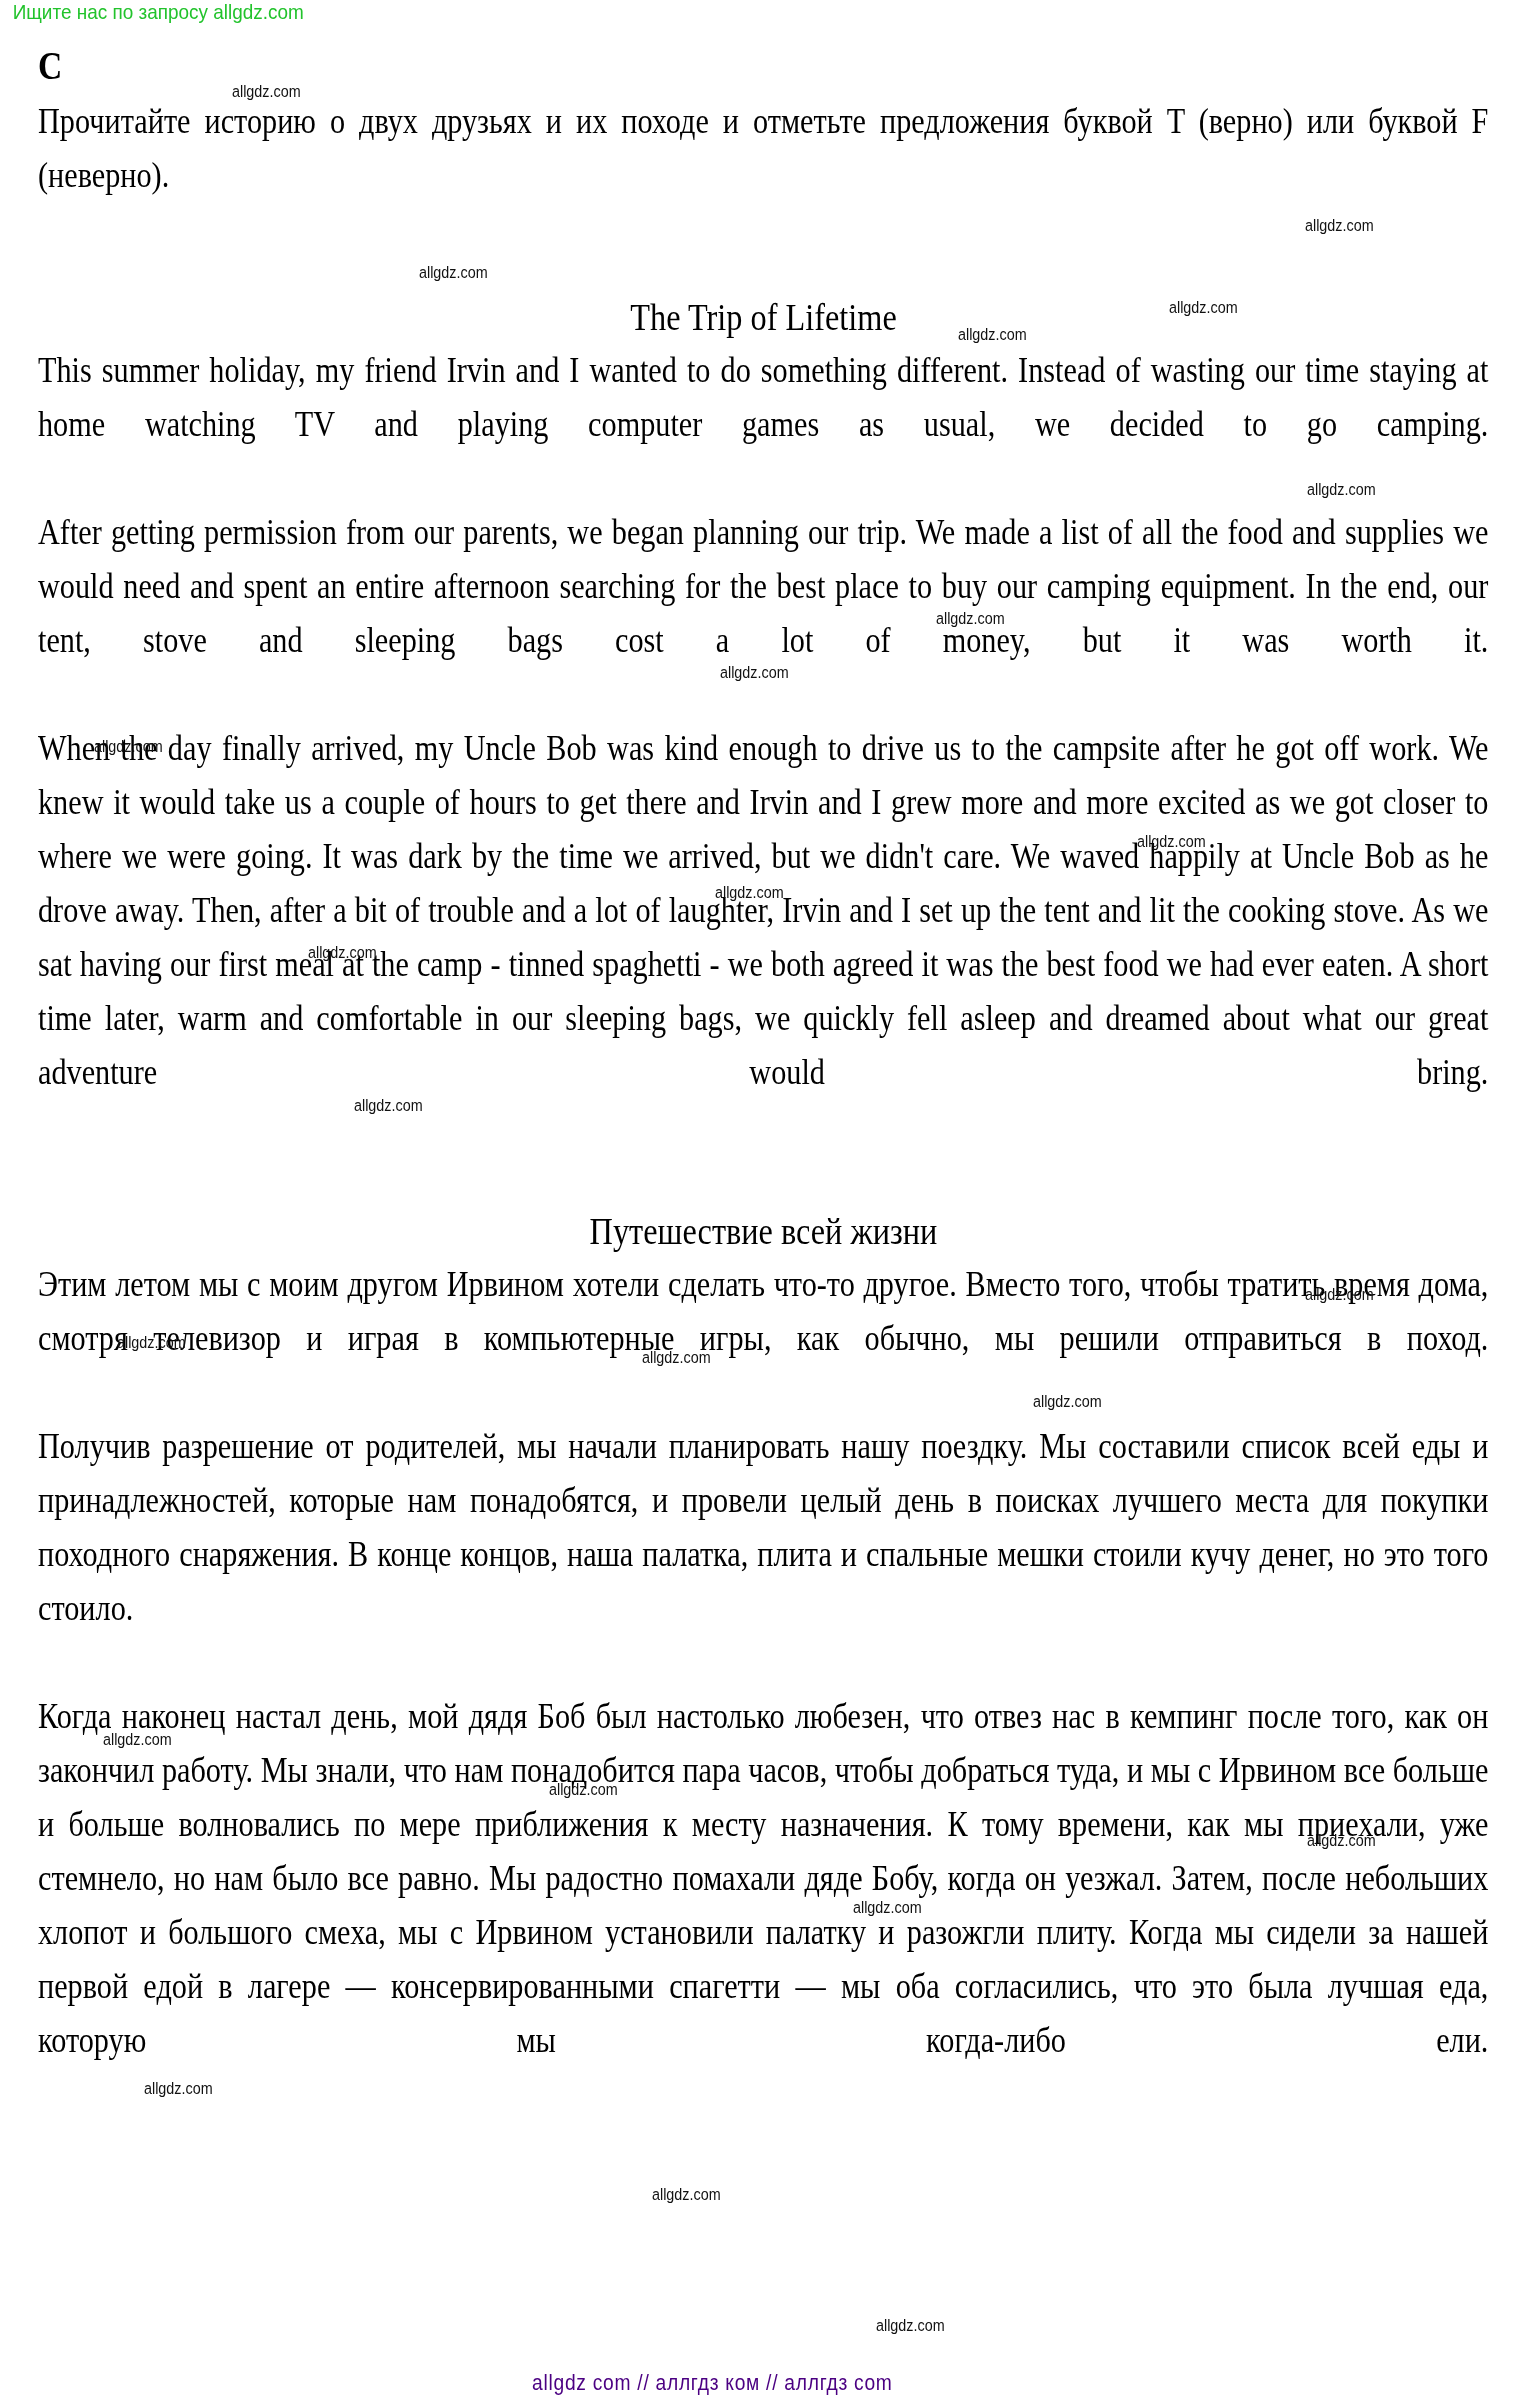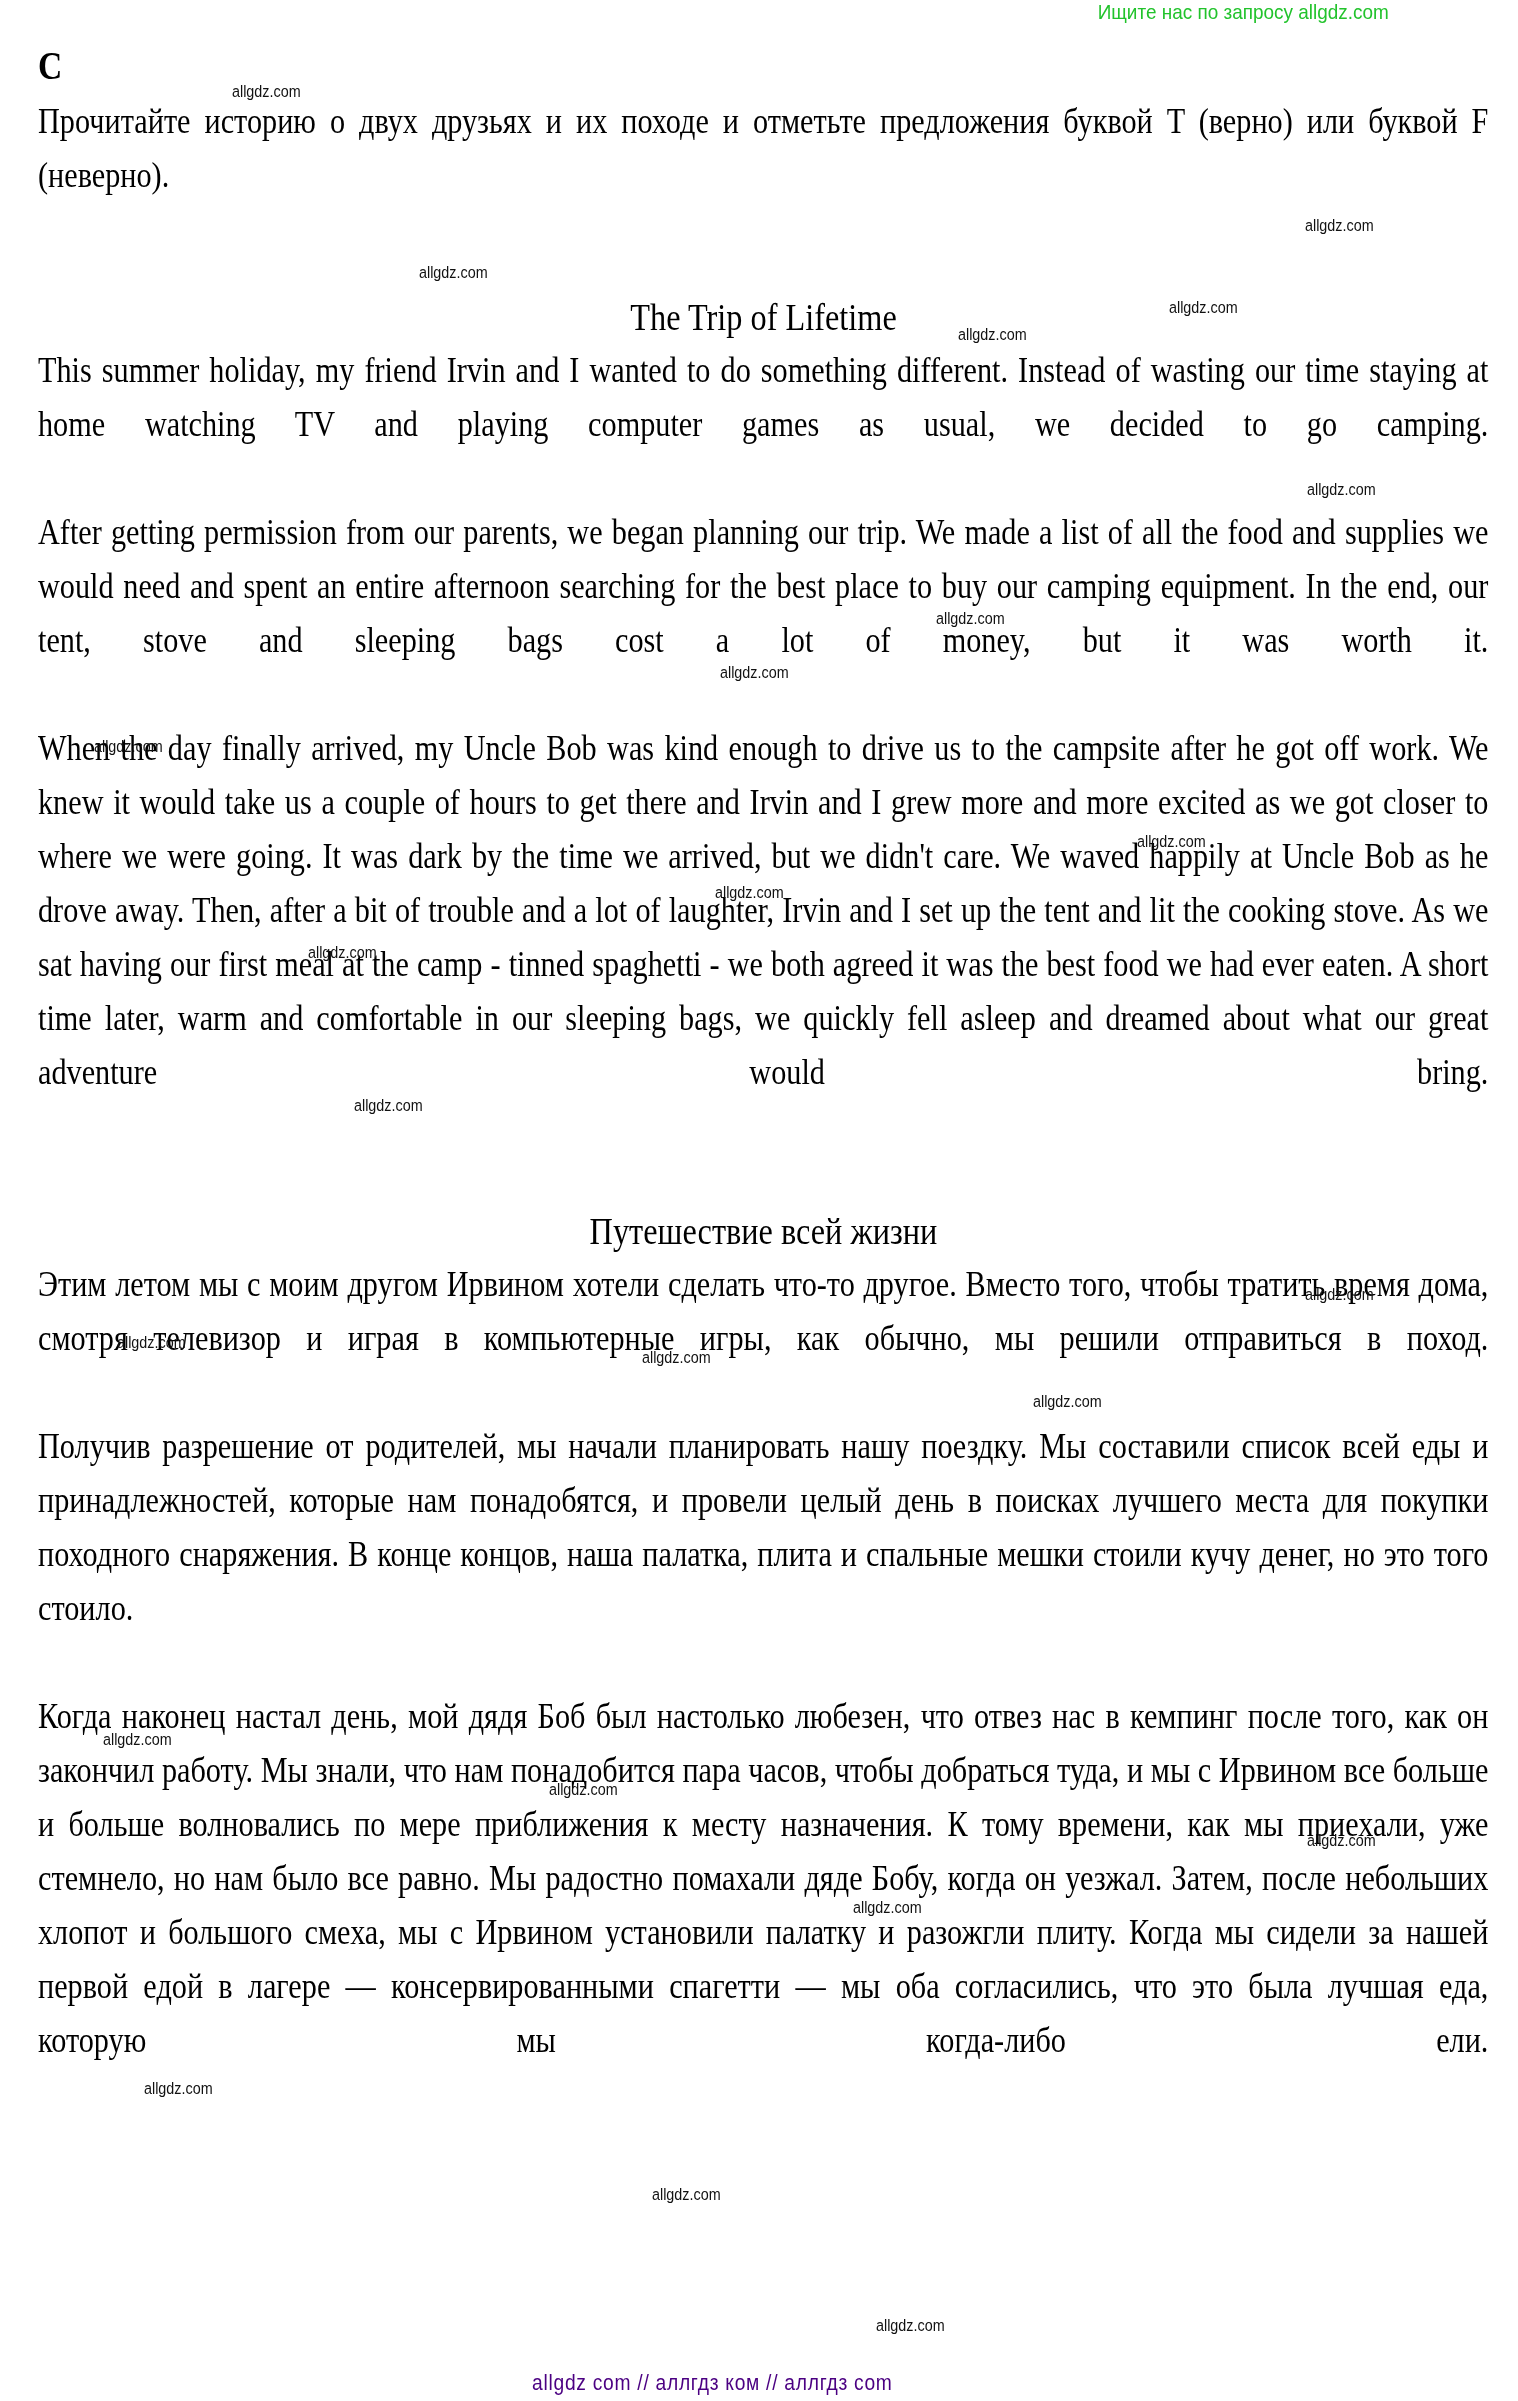"Ищите нас по запросу allgdz.com" .promo-bar { text-align: right -> left }
